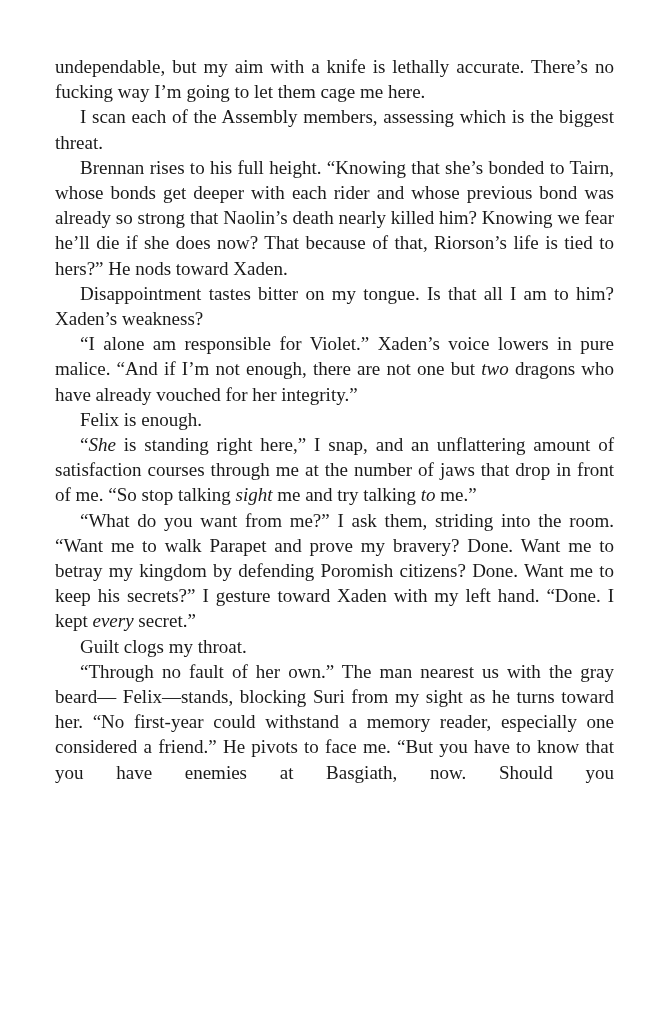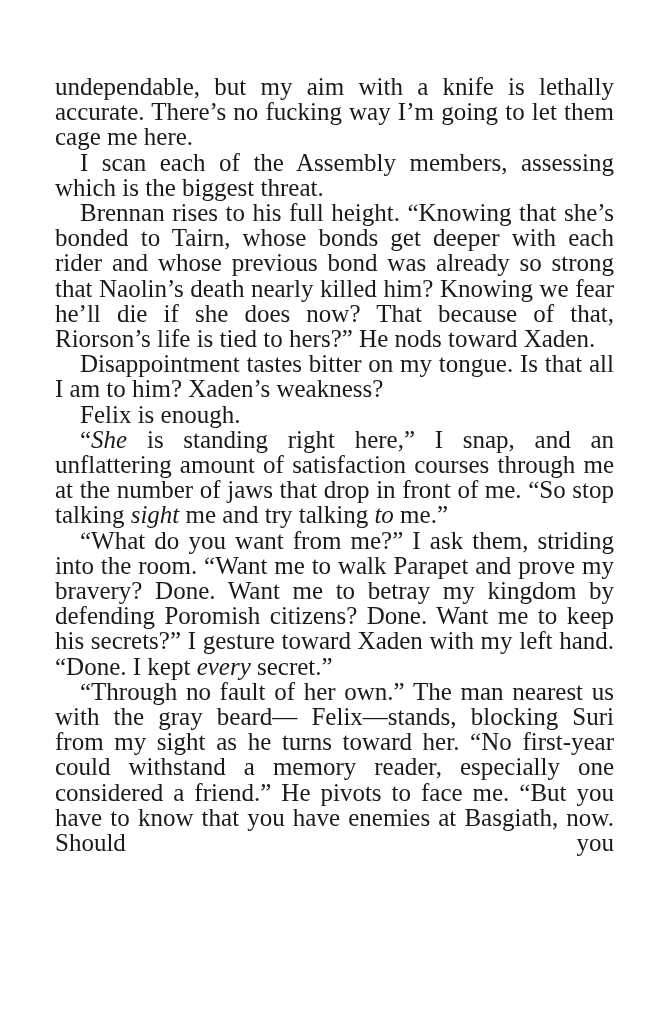"undependable, but my aim with" .page { font-size: 25px -> 19px; top: 74px -> 54px }
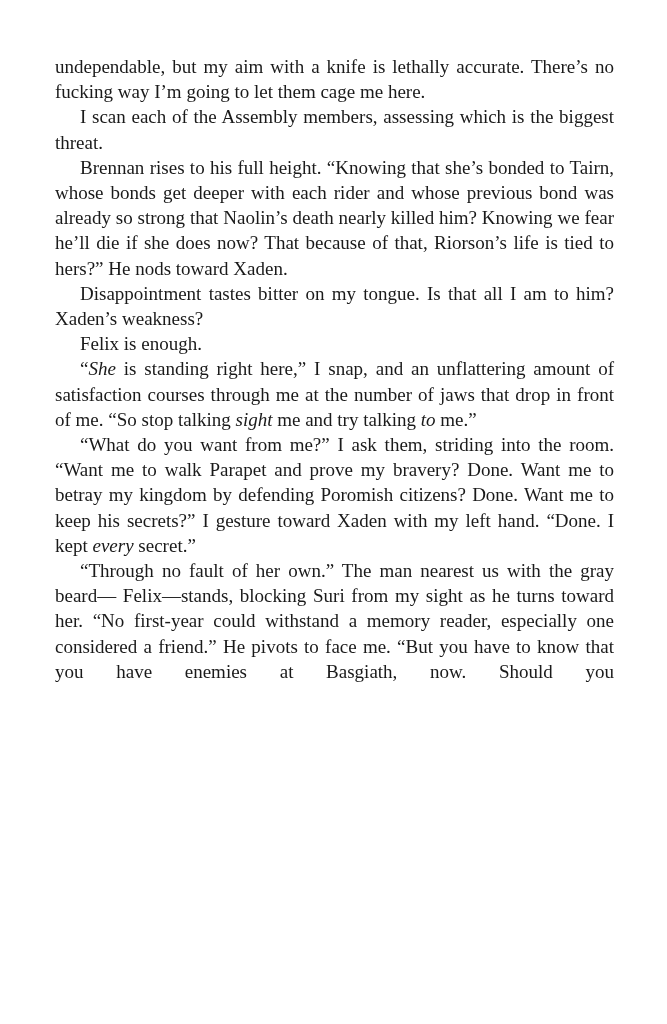"“I alone am responsible for" p.indent { html: none -> <p><span>“I alone am responsible for Violet.” Xaden’s voice lowers in pure malice. “And if I’m not enough, there are not one but </span><em>two</em><span> dragons who have already vouched for her integrity.”</span></p> }
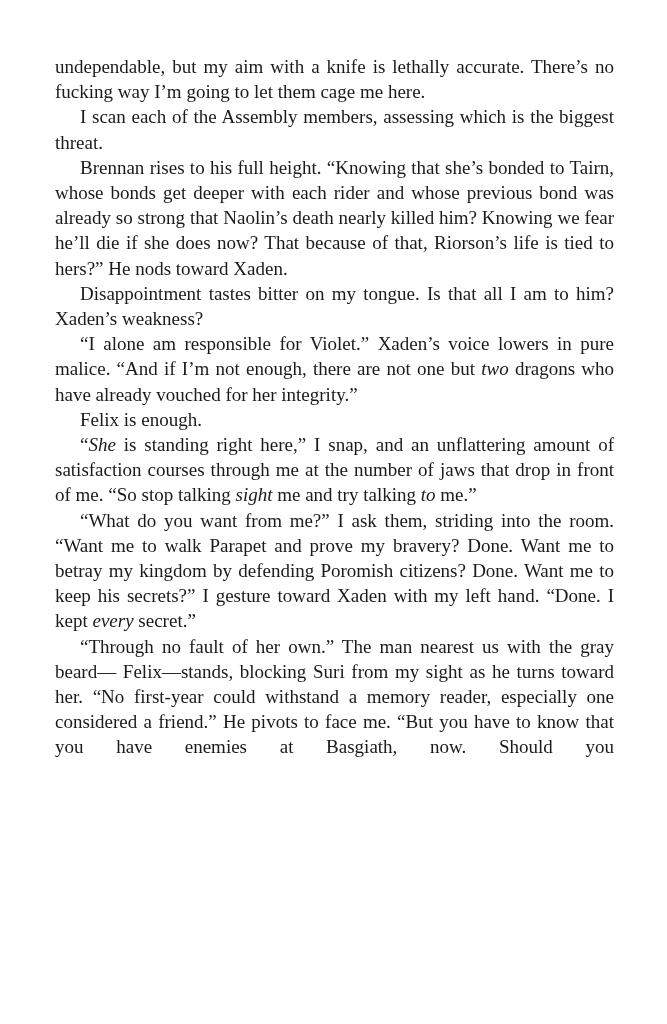"Guilt clogs my throat." p.indent { html: none -> <p><span>Guilt clogs my throat.</span></p> }
